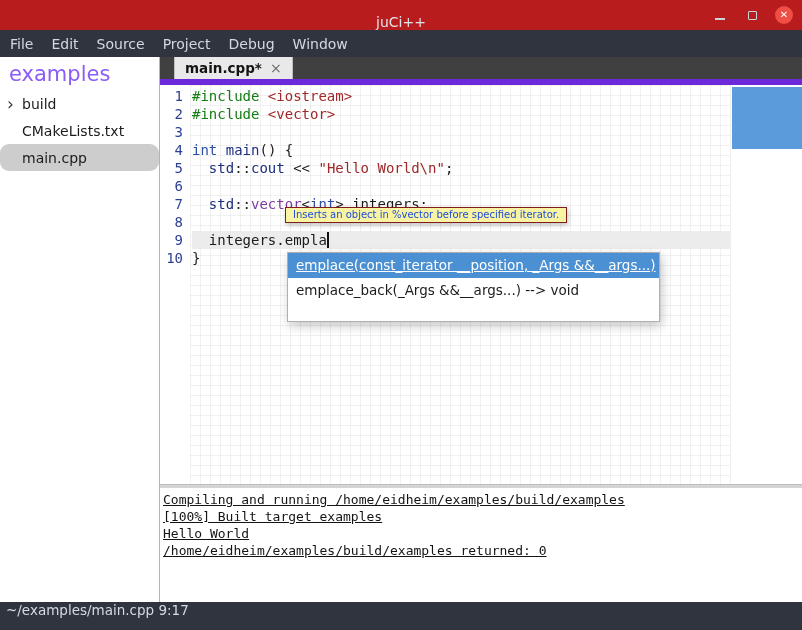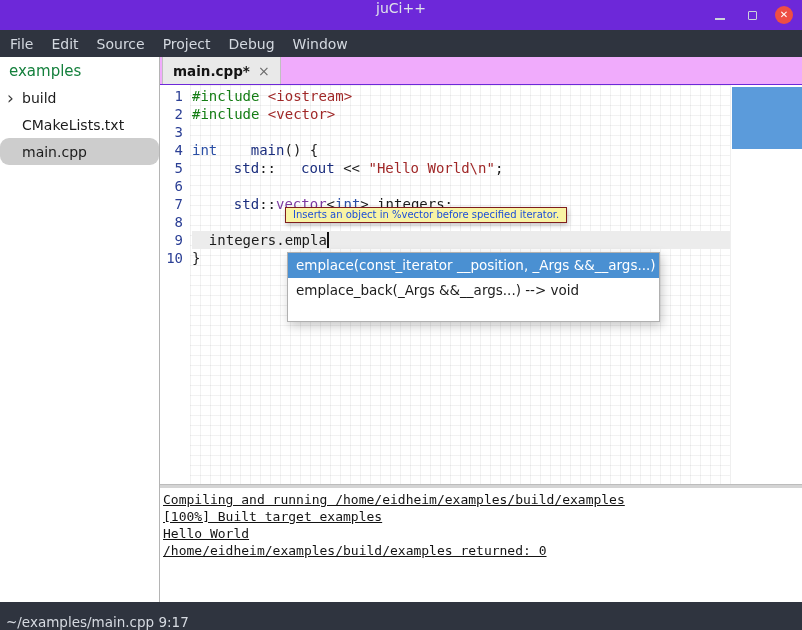"juCi++" .titlebar { align-items: flex-start -> flex-end; background: #6d28d9 -> #b91c1c }
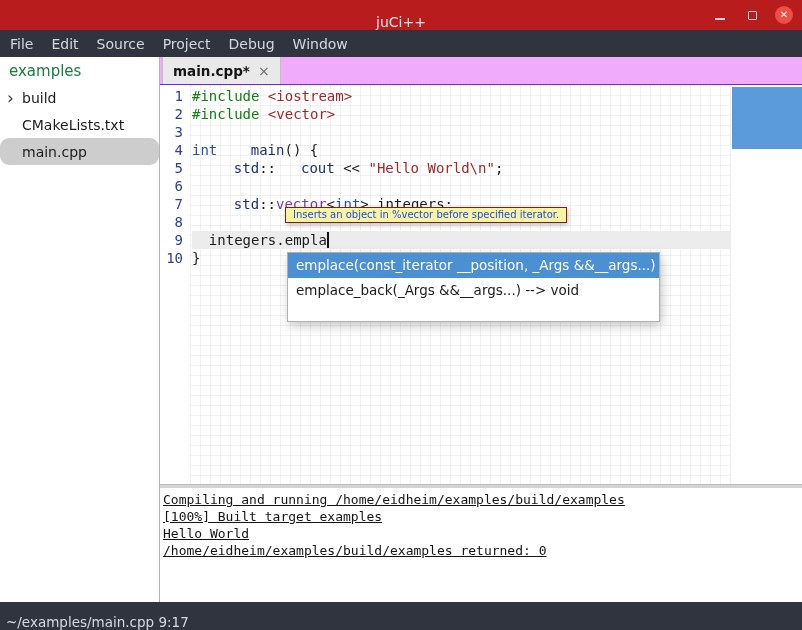"examples" .sidebar-header { color: #15803d -> #8b5cf6; font-size: 15px -> 21px }
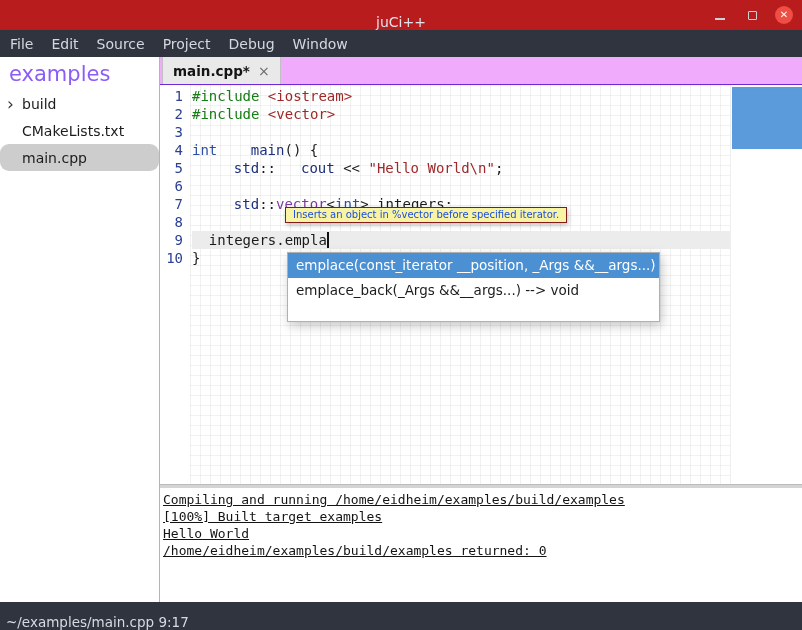"main.cpp*" .tabbar { background: #f0abfc -> #404040; border-bottom: 1px solid #6d28d9 -> 6px solid #6d28d9; padding-left: 2px -> 14px }
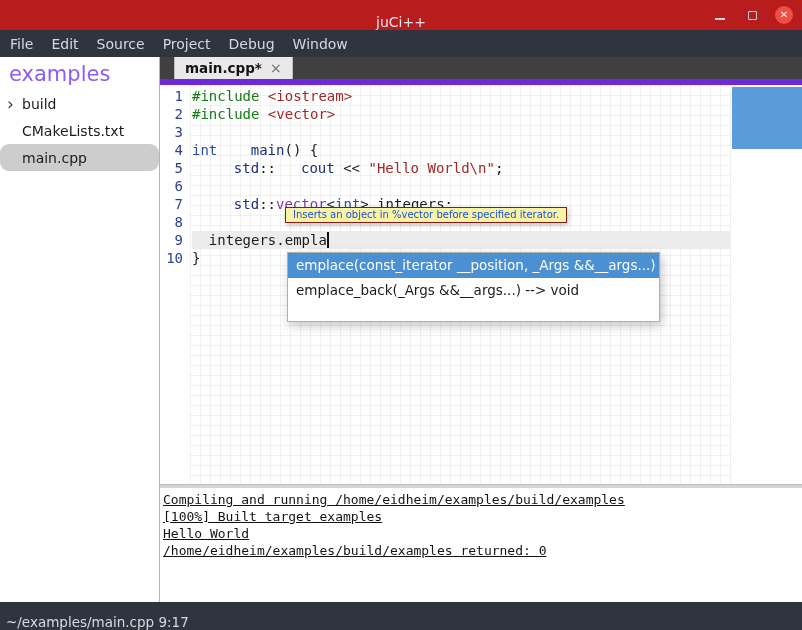"main" .tok-nav { margin-left: 25px -> none }
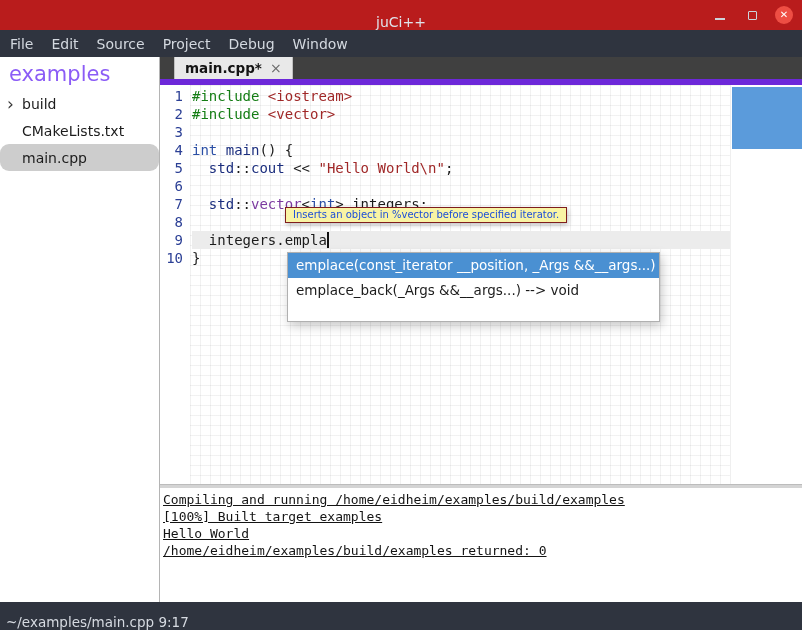"emplace(const_iterator __position, _Args" .comp-row.selected { text-decoration: none -> underline }
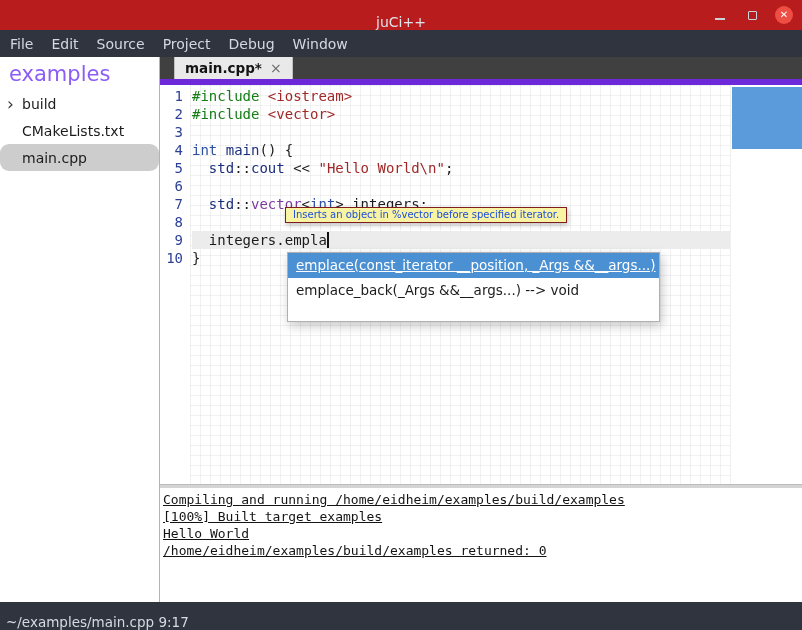"~/examples/main.cpp 9:17" .statusbar { align-items: flex-end -> flex-start }
